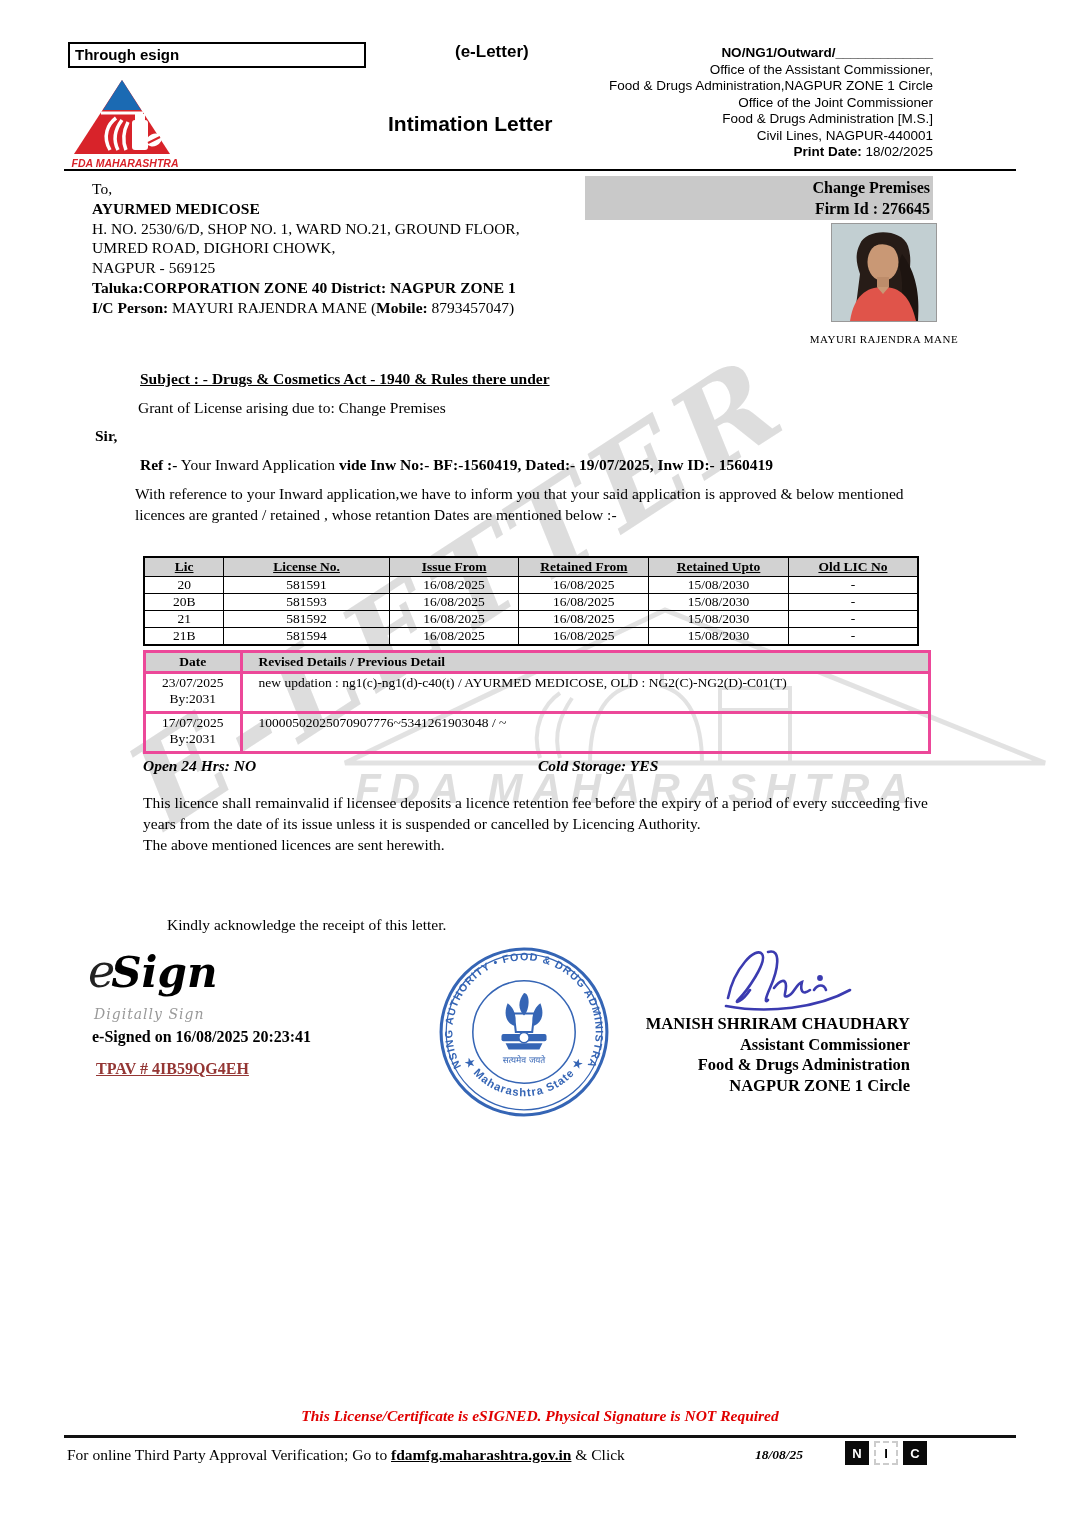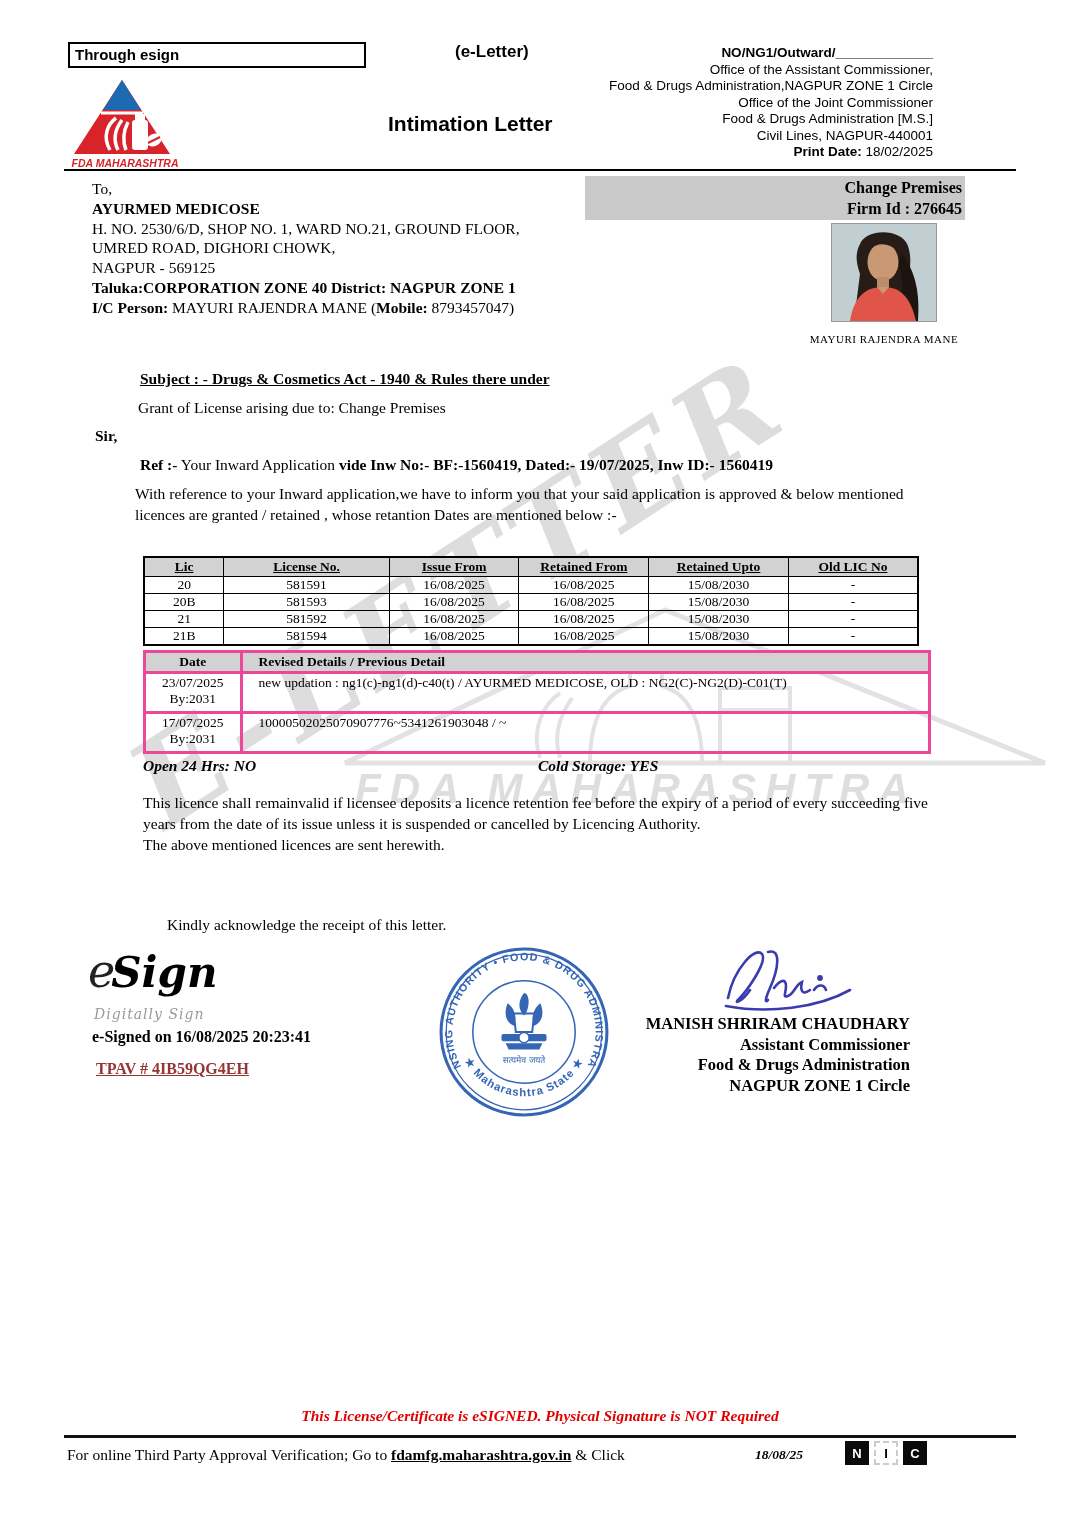"Change Premises" .premises-box { width: 380px -> 348px }
